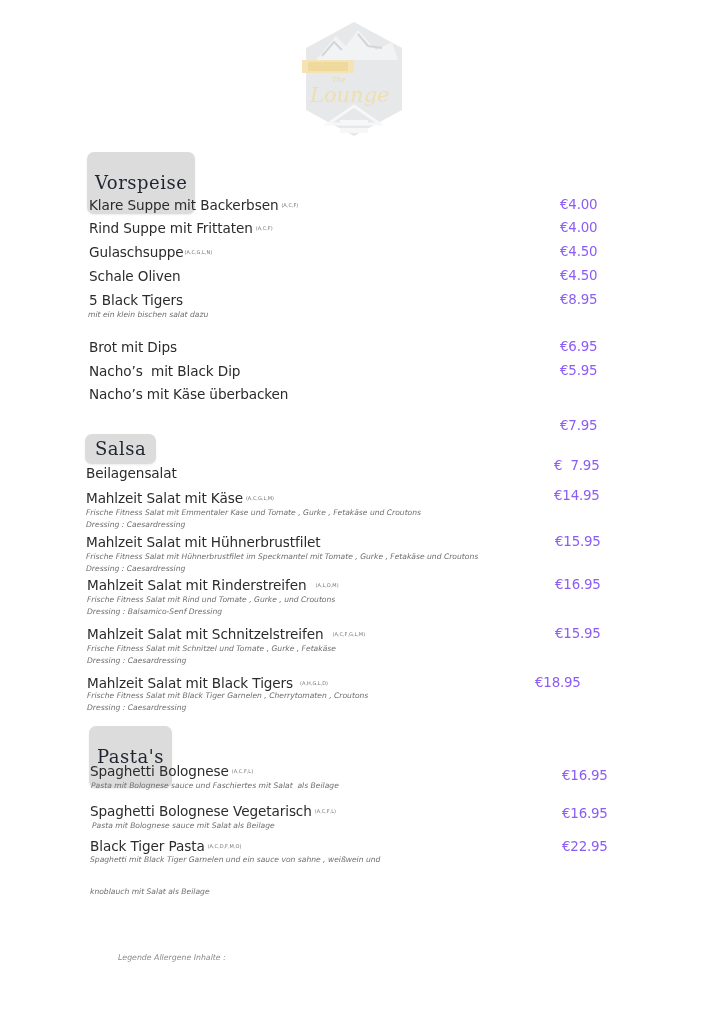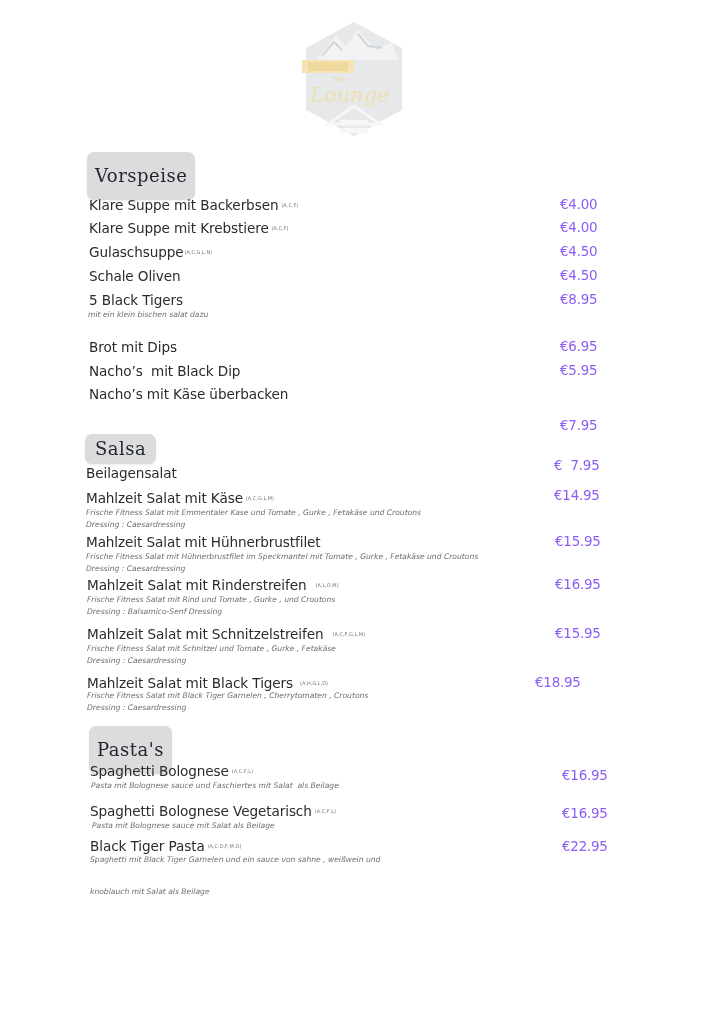"Vorspeise" .section-tag { padding: 12px 8px -> 19px 8px }
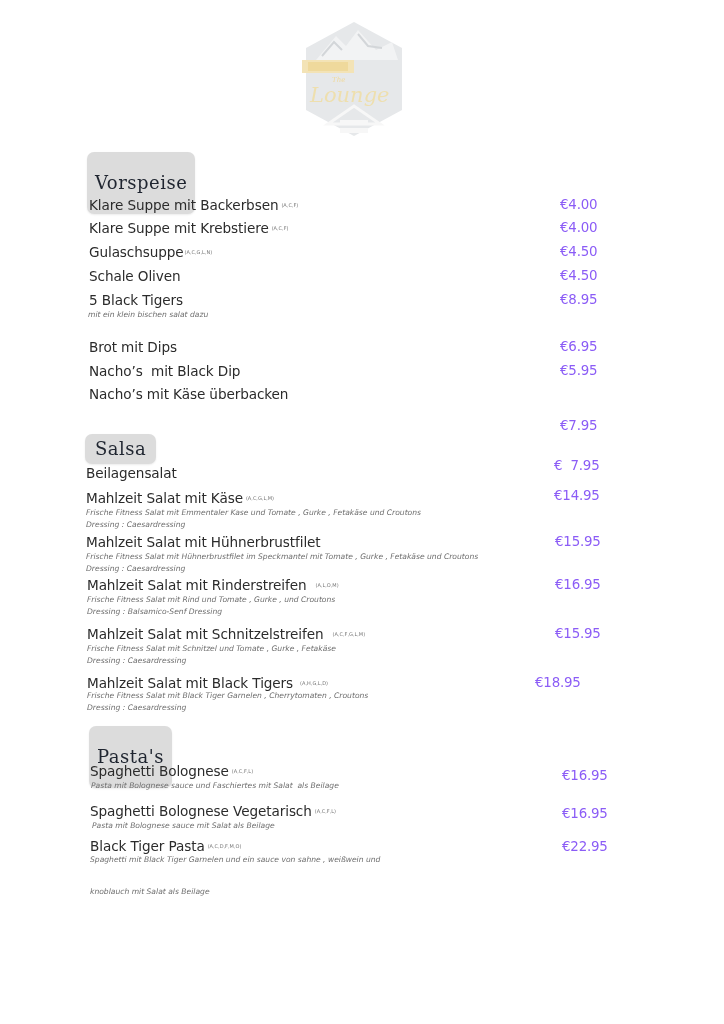"Klare Suppe mit Krebstiere" span { text: Klare Suppe mit Krebstiere -> Rind Suppe mit Frittaten }
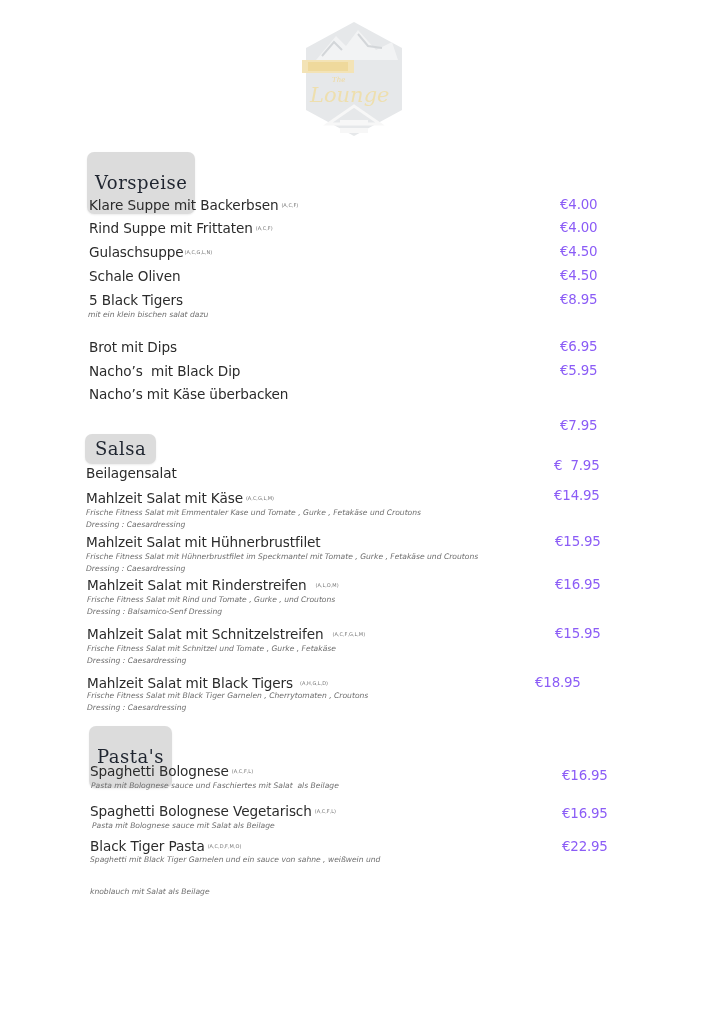"Legende Allergene Inhalte :" div { html: none -> <div>Legende Allergene Inhalte :</div> }
